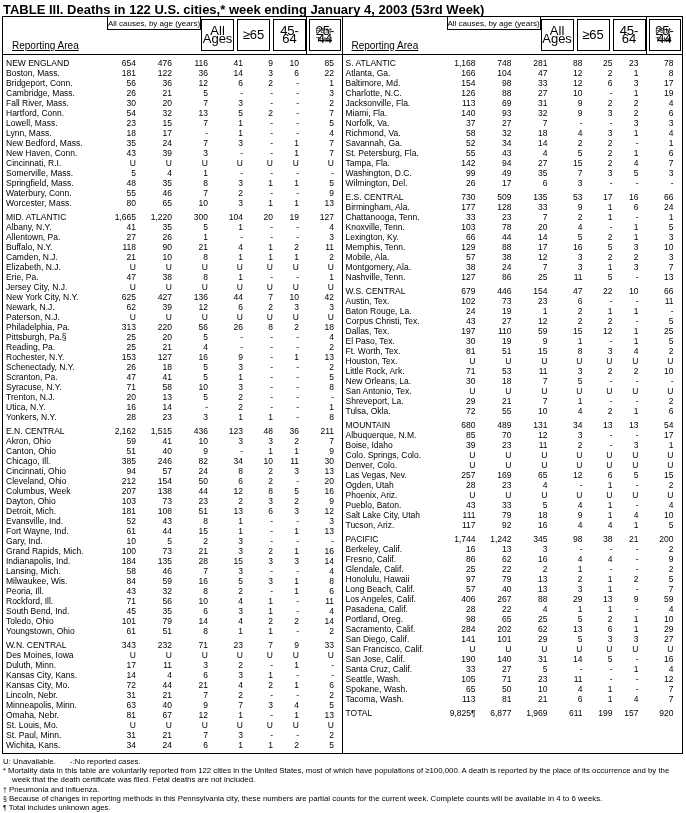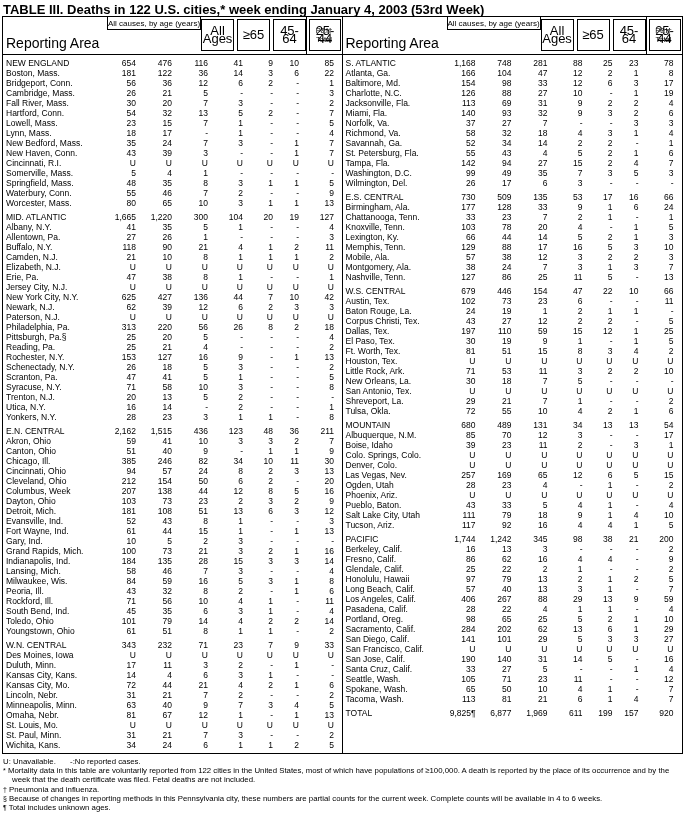"Reporting Area" .h-name span { font-size: 14px -> 10px; left: 3px -> 9px; text-decoration: none -> underline }
